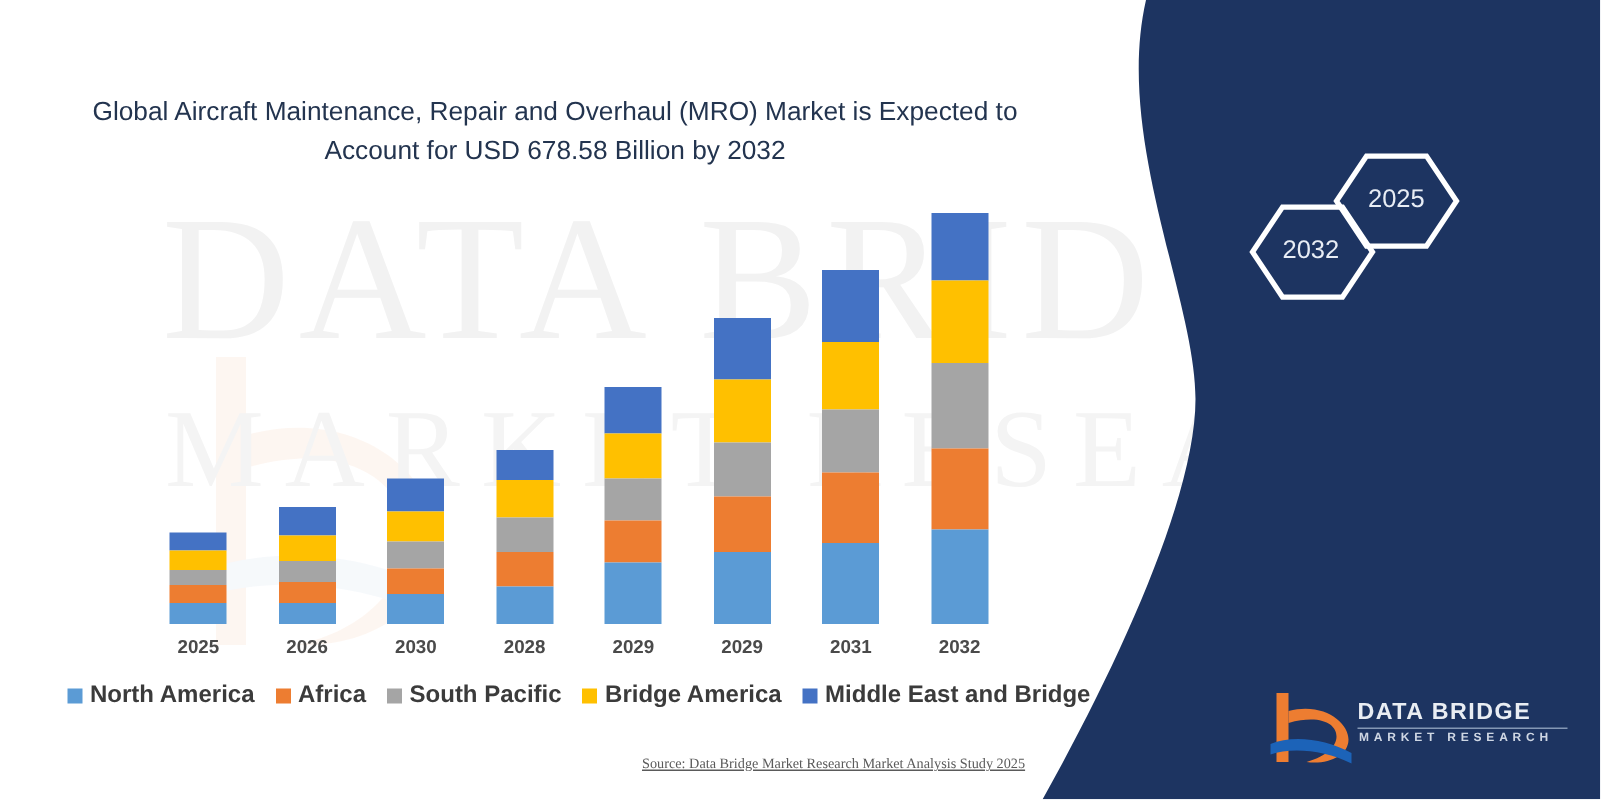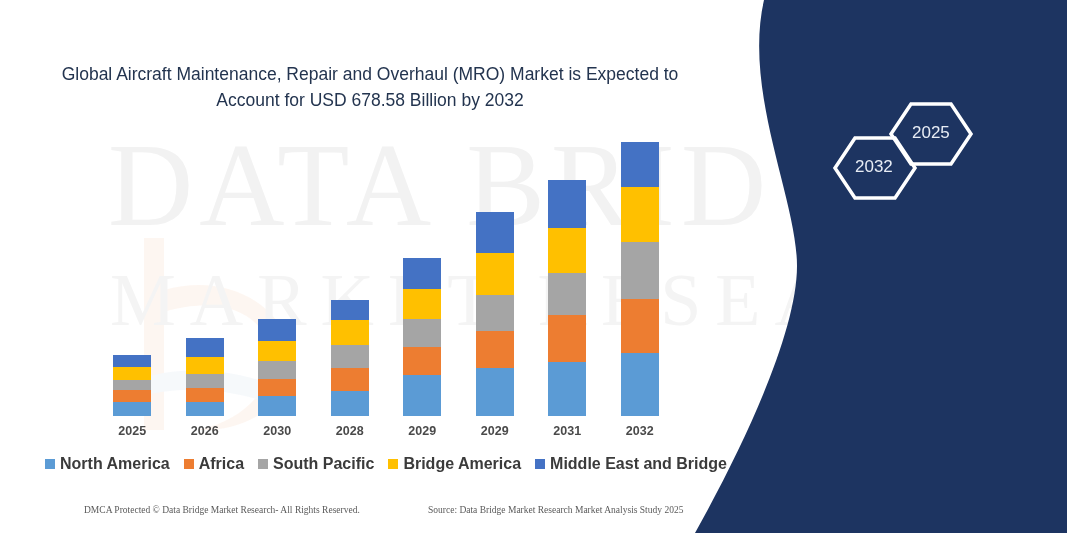"DATA BRIDGE" div.brand { html: none -> <div> <svg> <path></path> <path></path> <path></path> </svg> <div>DATA BRIDGE</div> <div></div> <div>MARKET RESEARCH</div> </div> }
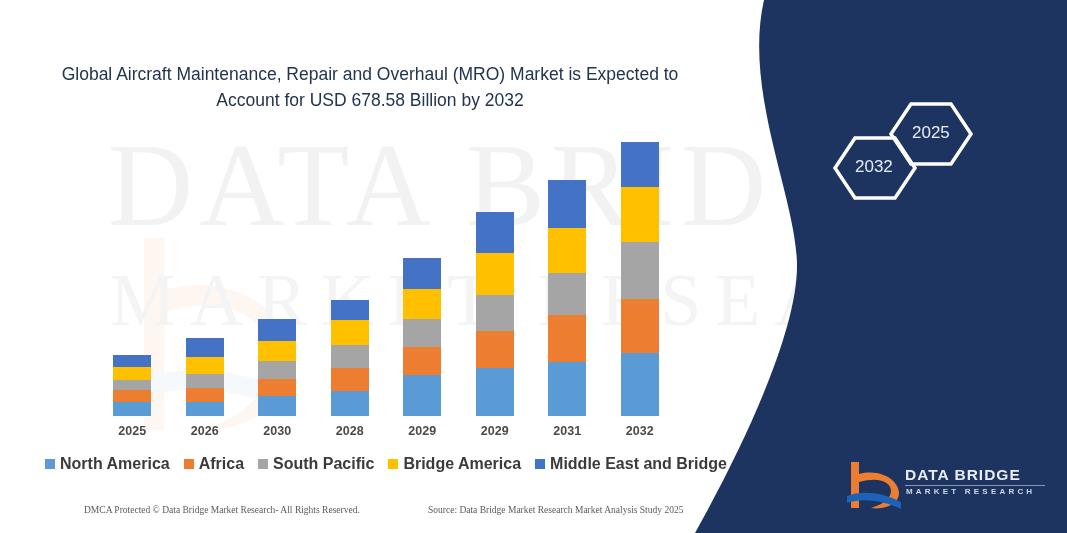"DMCA Protected © Data Bridge" div.foot-l { html: <div>DMCA Protected © Data Bridge Market Research- All Rights Reserved.</div> -> none }
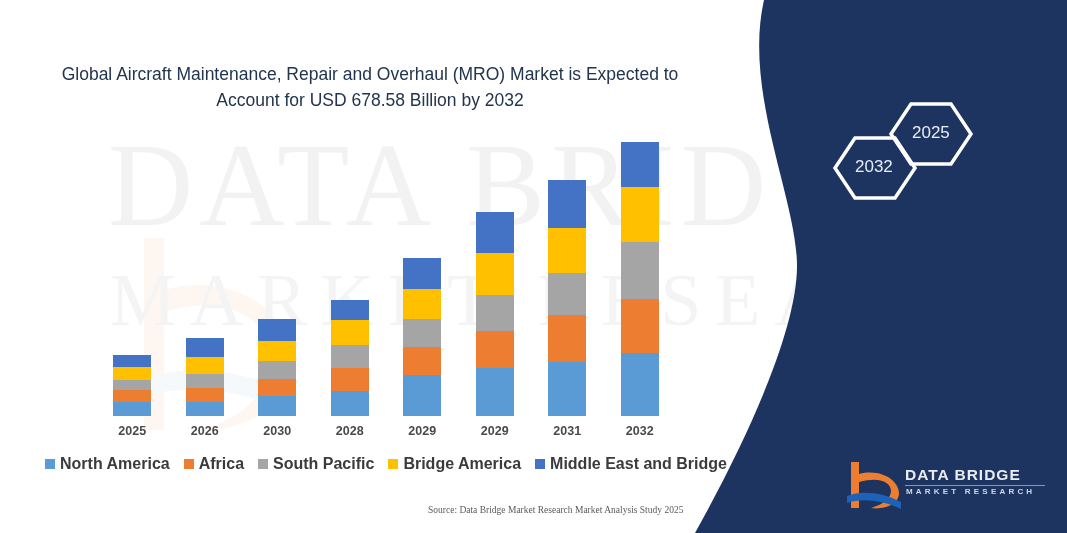"Source: Data Bridge Market Research" .foot-r { text-decoration: none -> underline }
